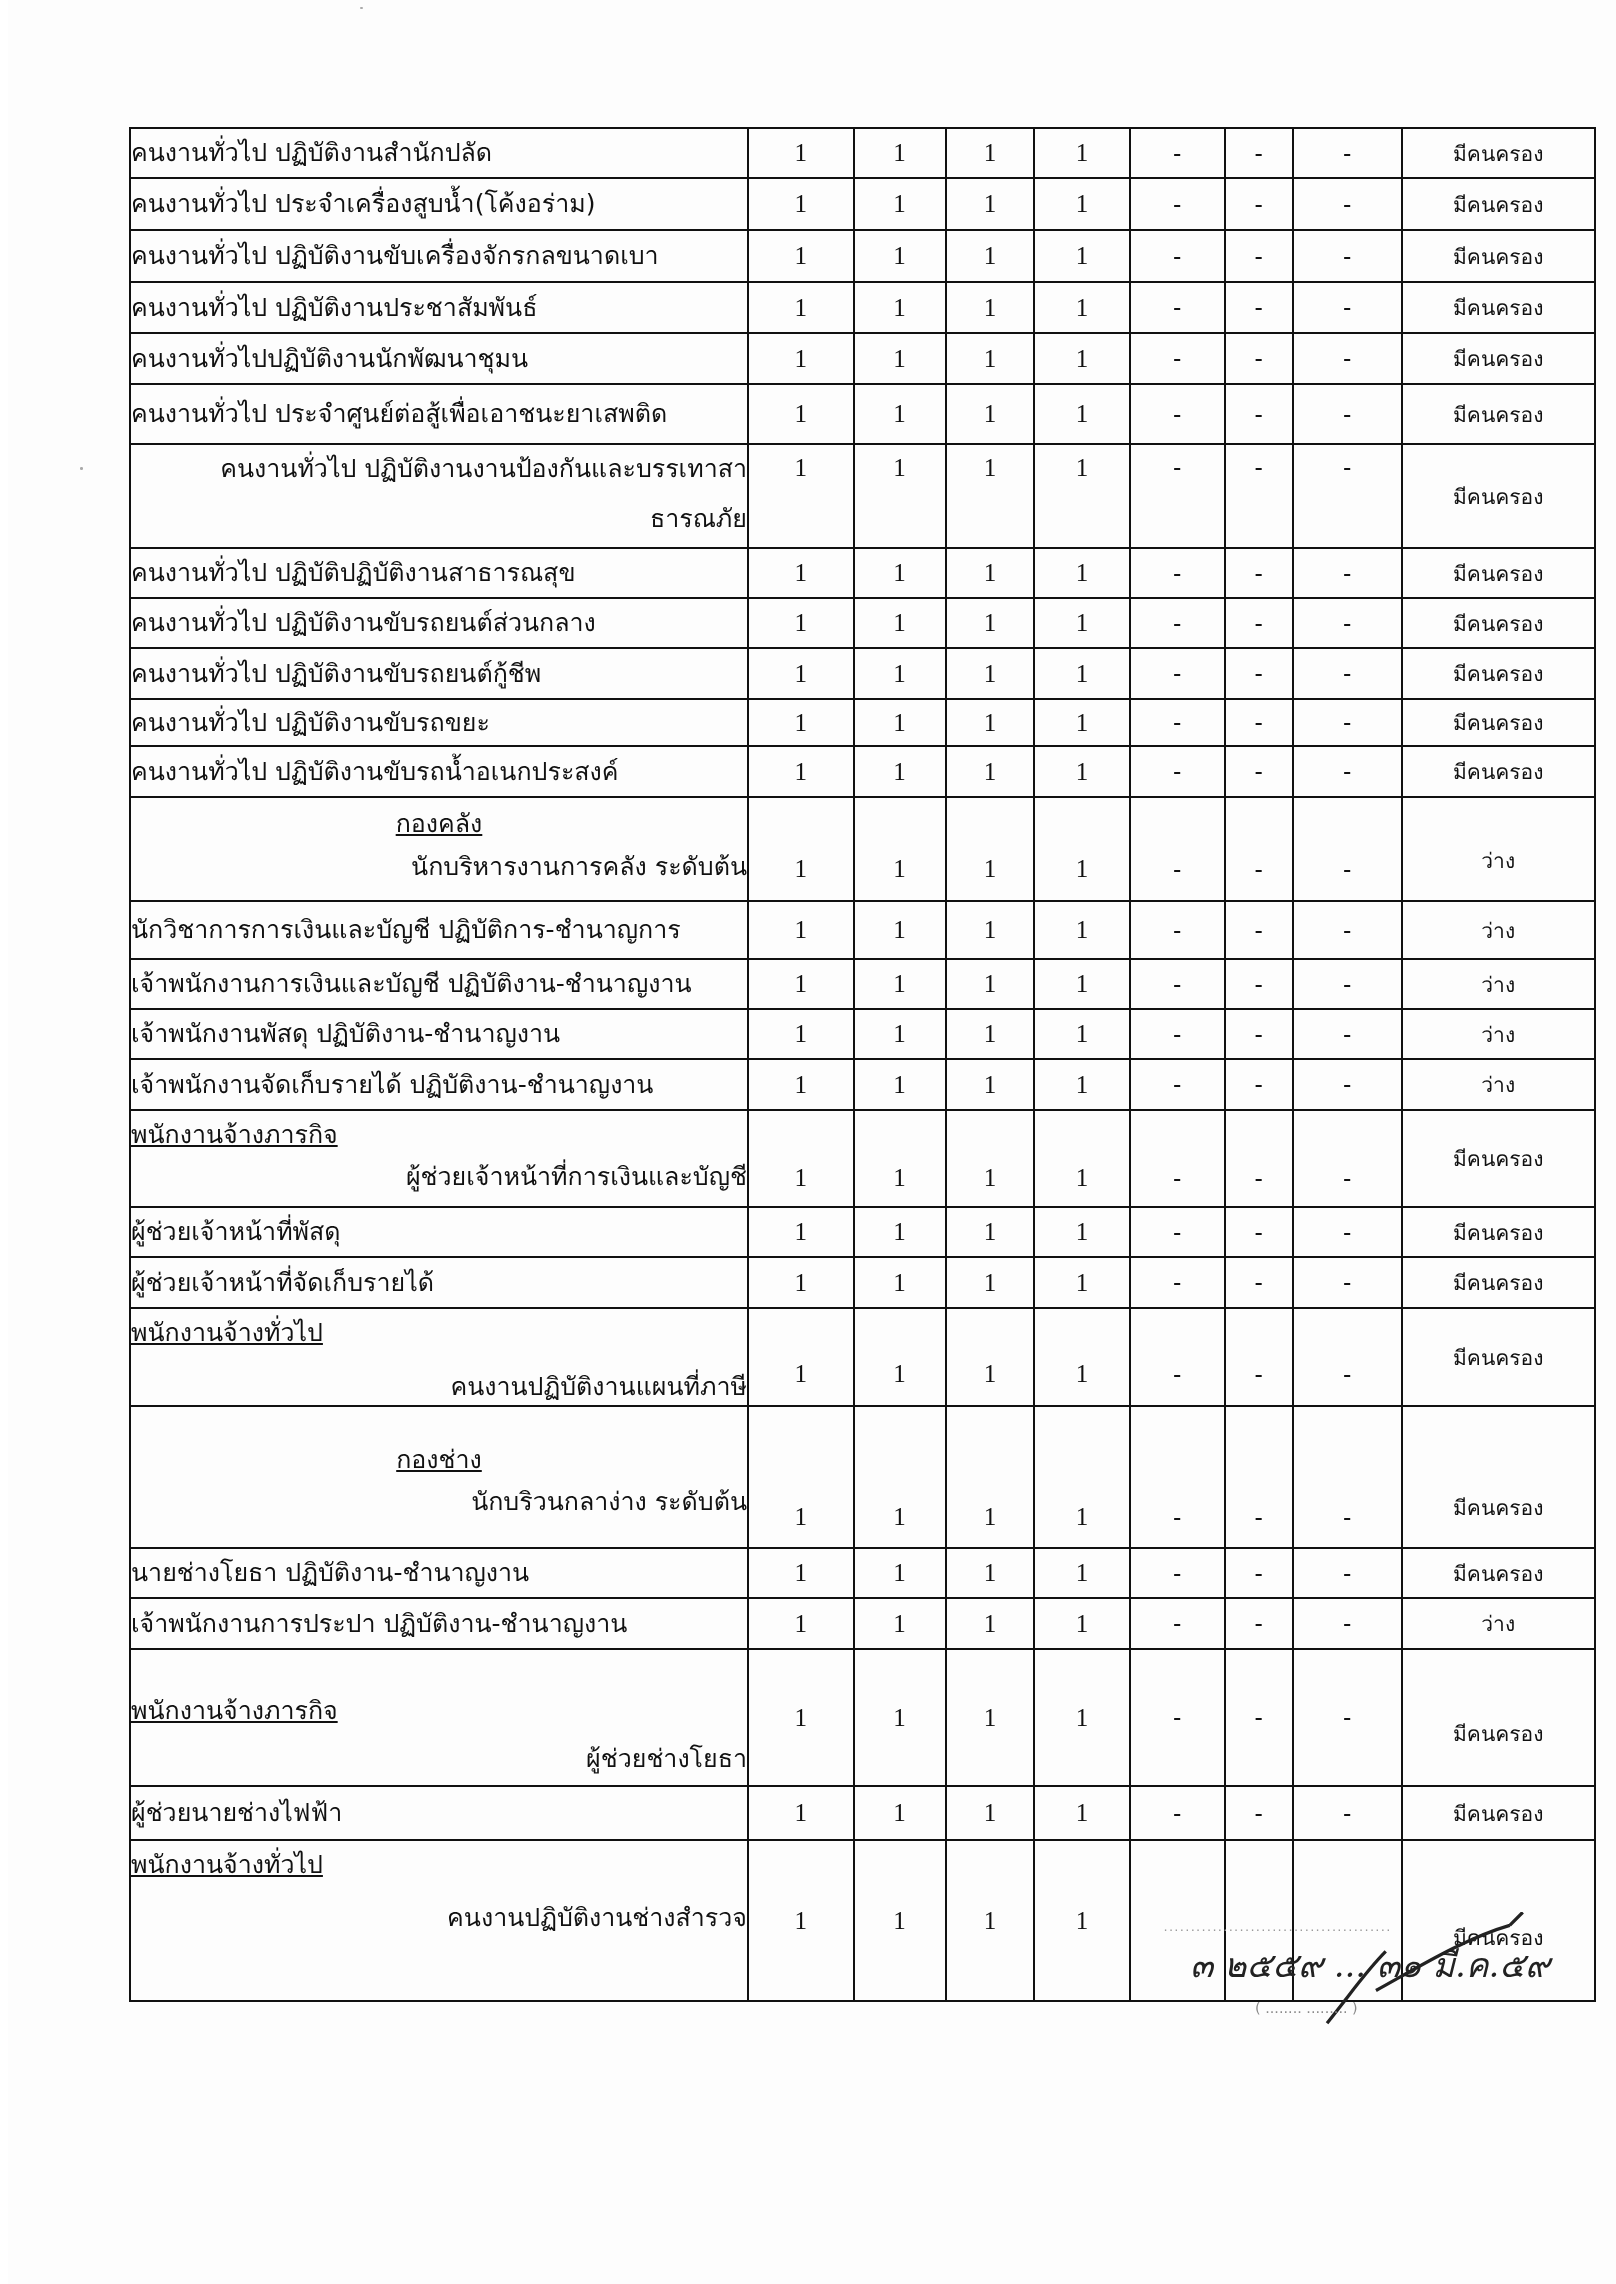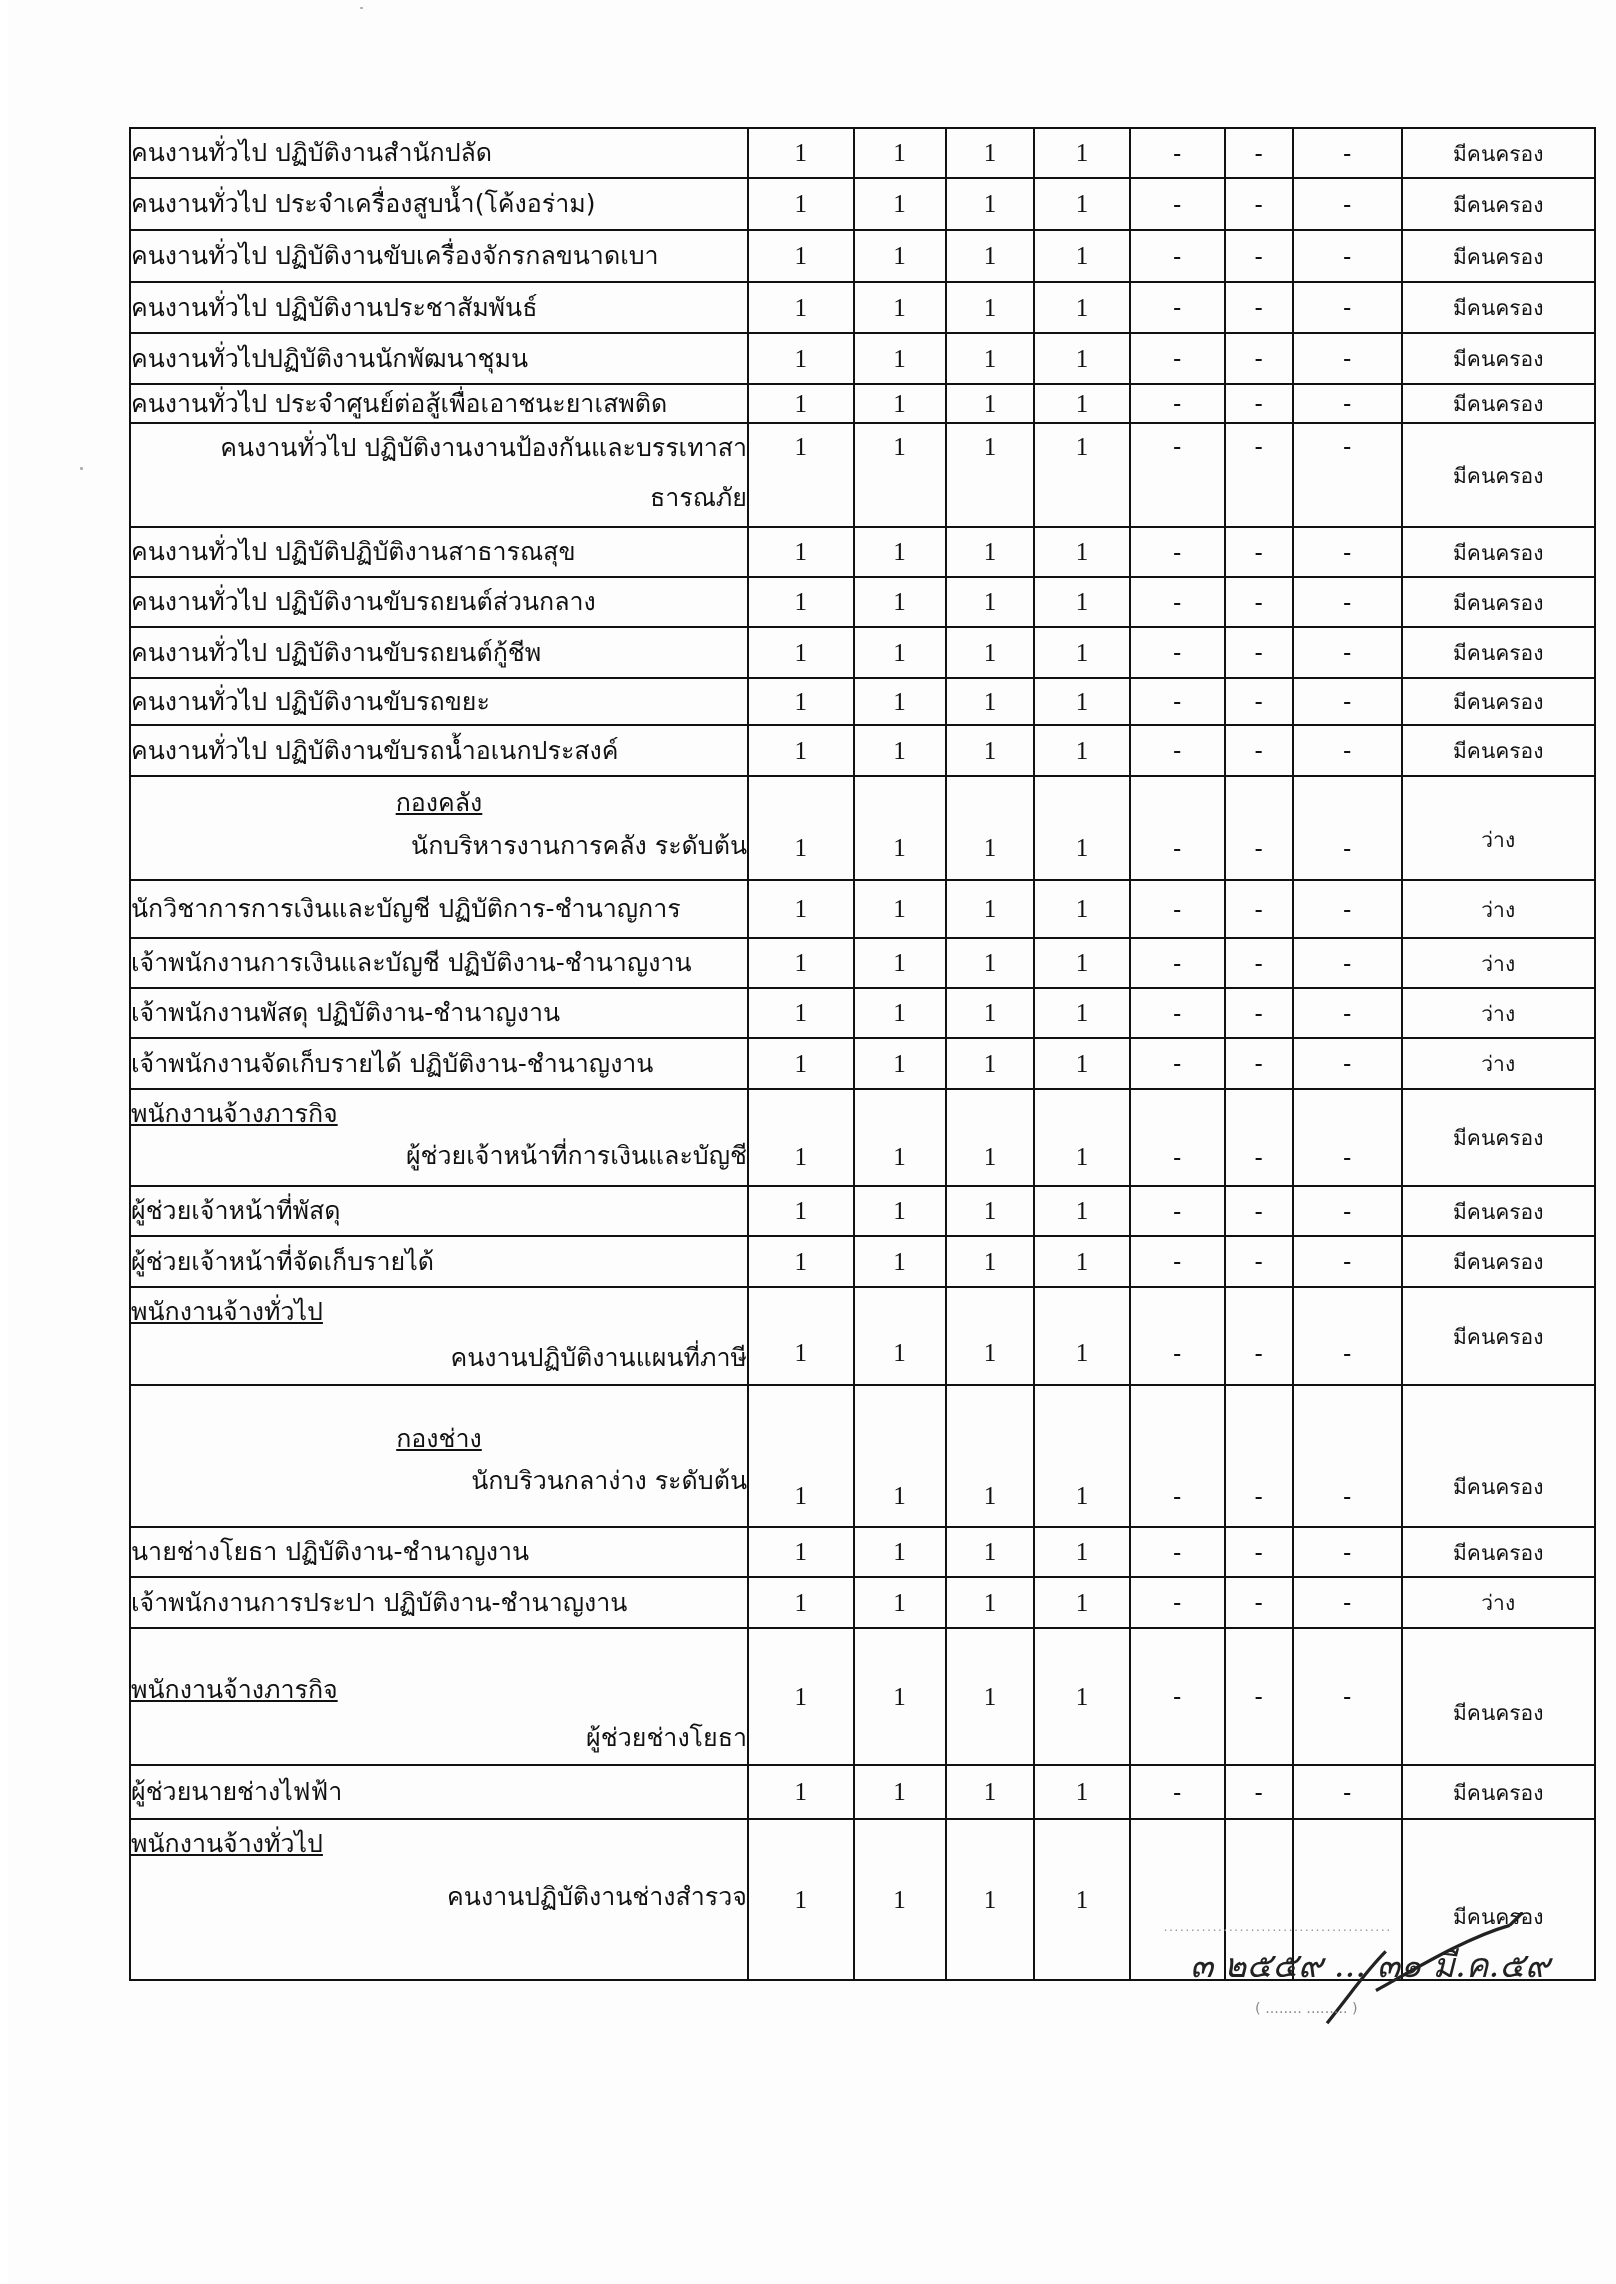"คนงานทั่วไป ประจำศูนย์ต่อสู้เพื่อเอาชนะยาเสพติด" tr { height: 39px -> 60px }
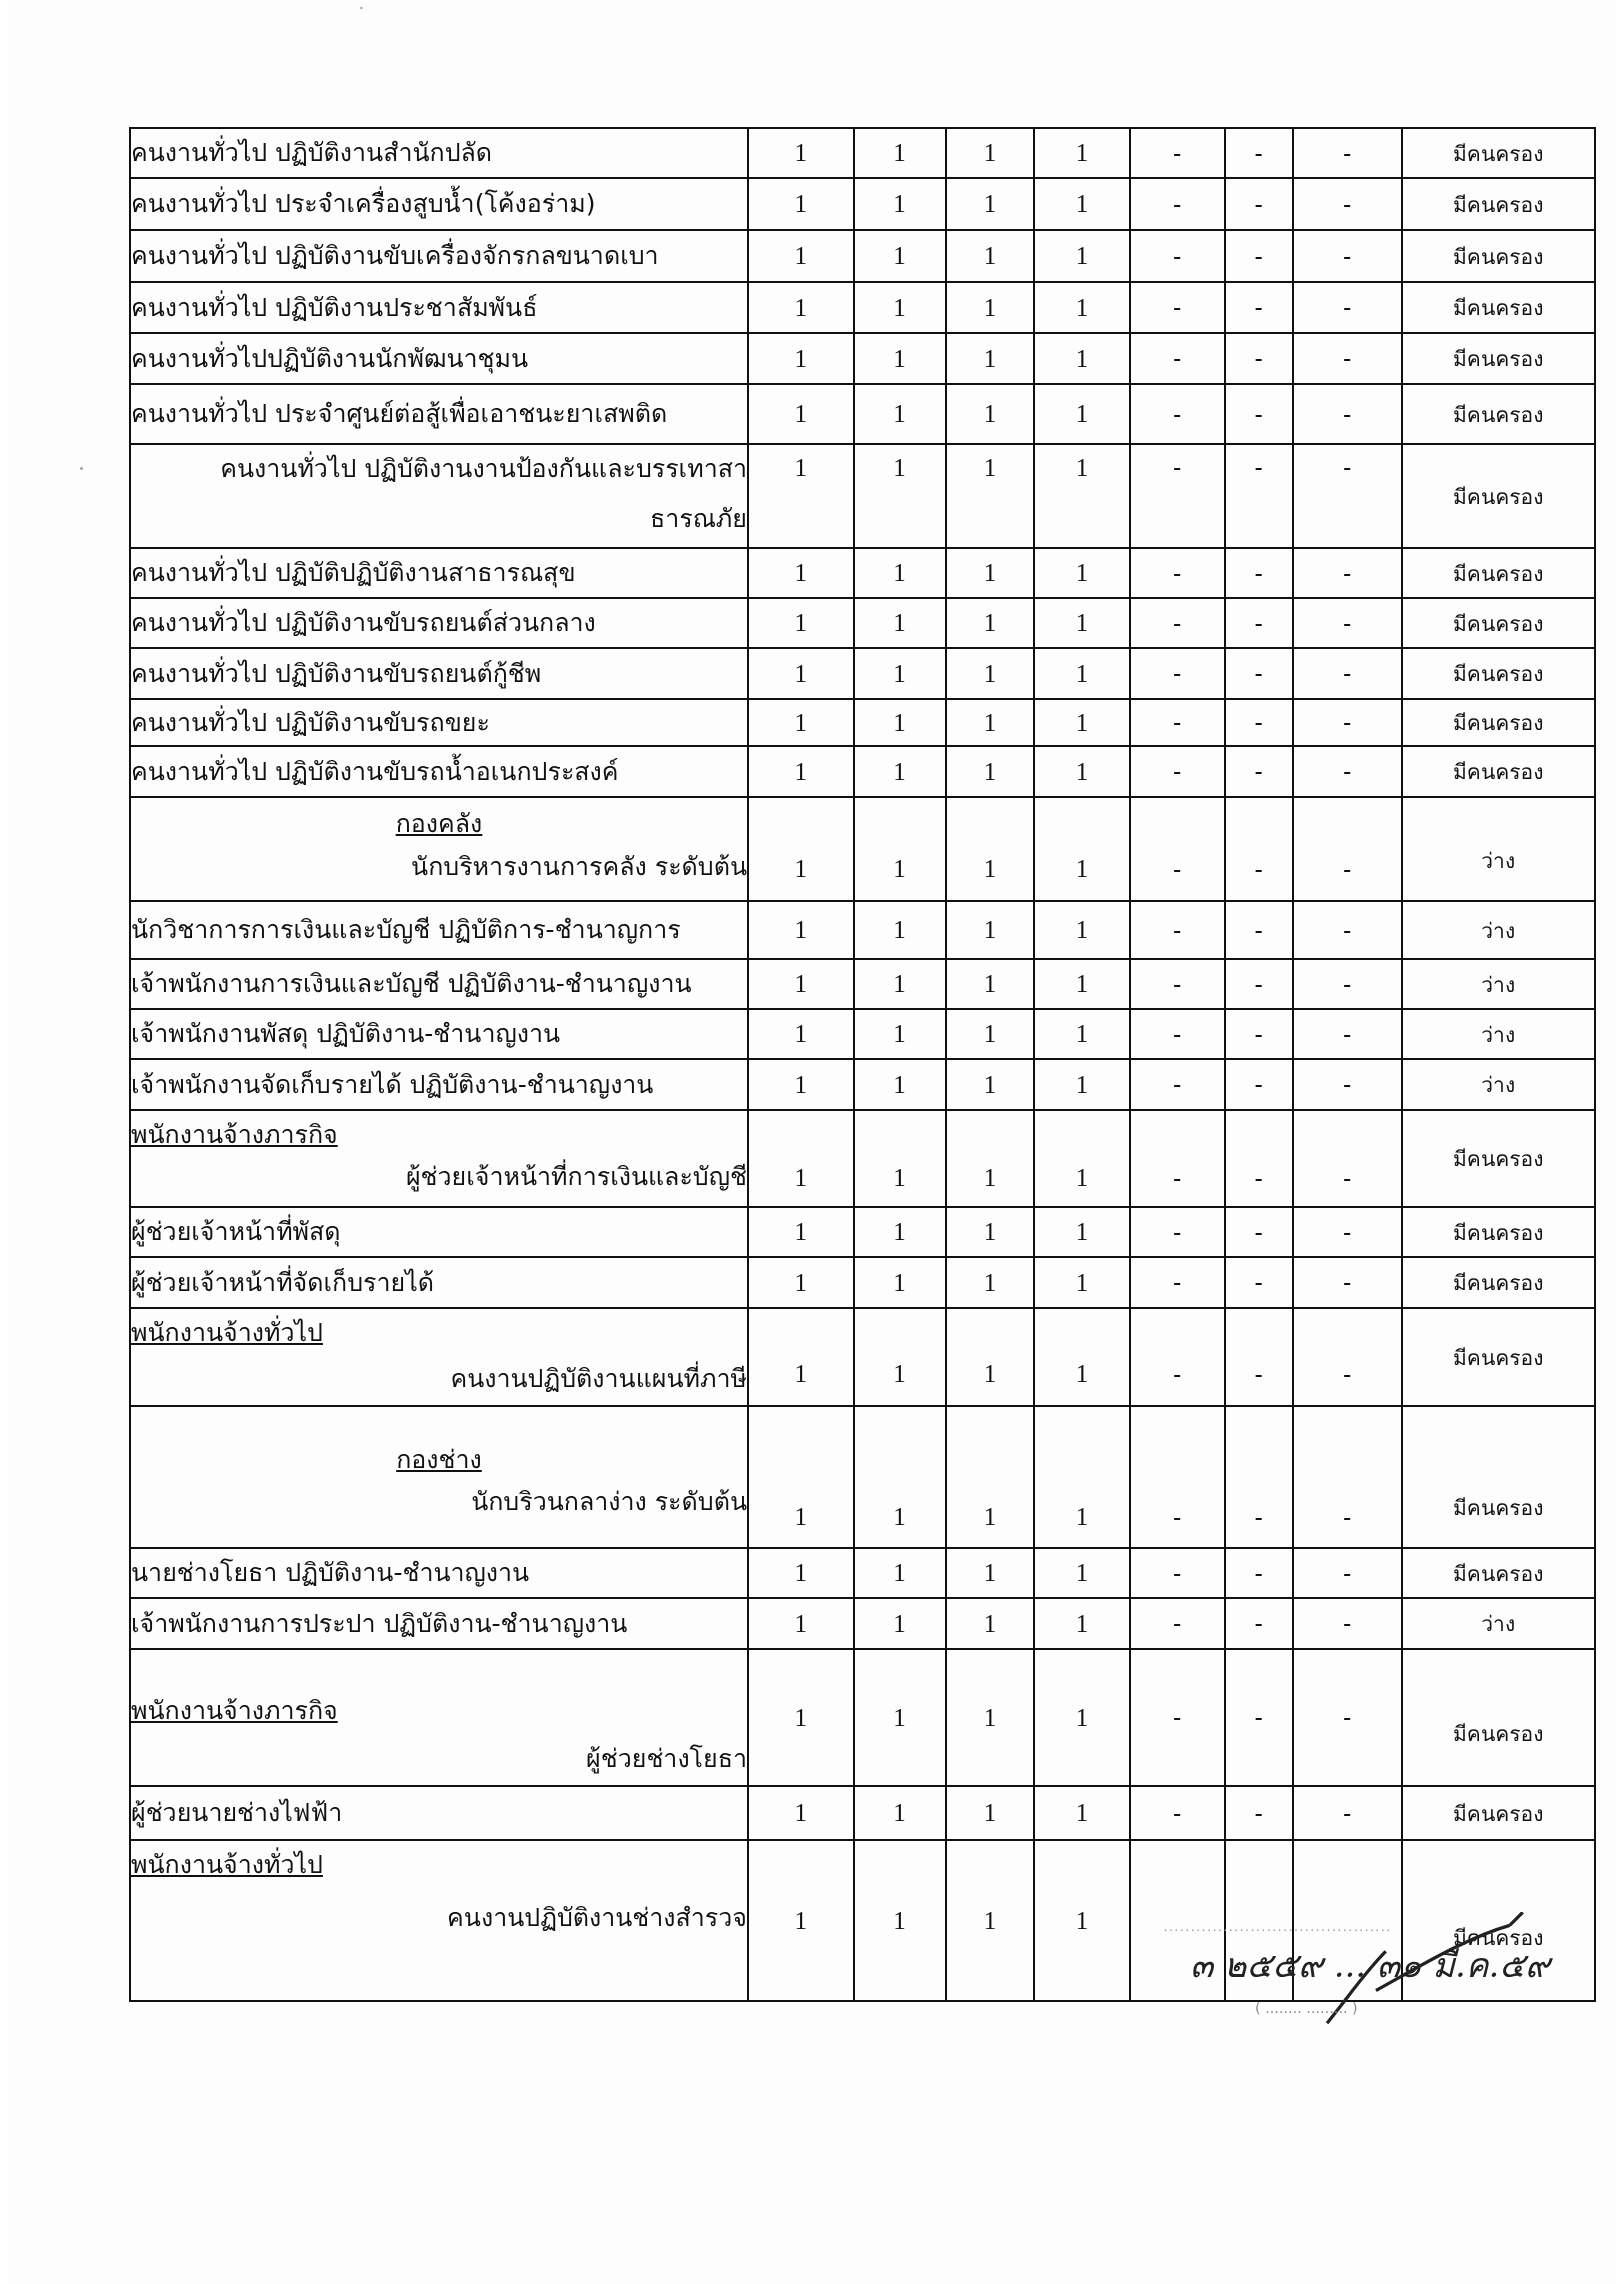"คนงานปฏิบัติงานแผนที่ภาษี" span.line { margin-top: 13px -> 21px }
